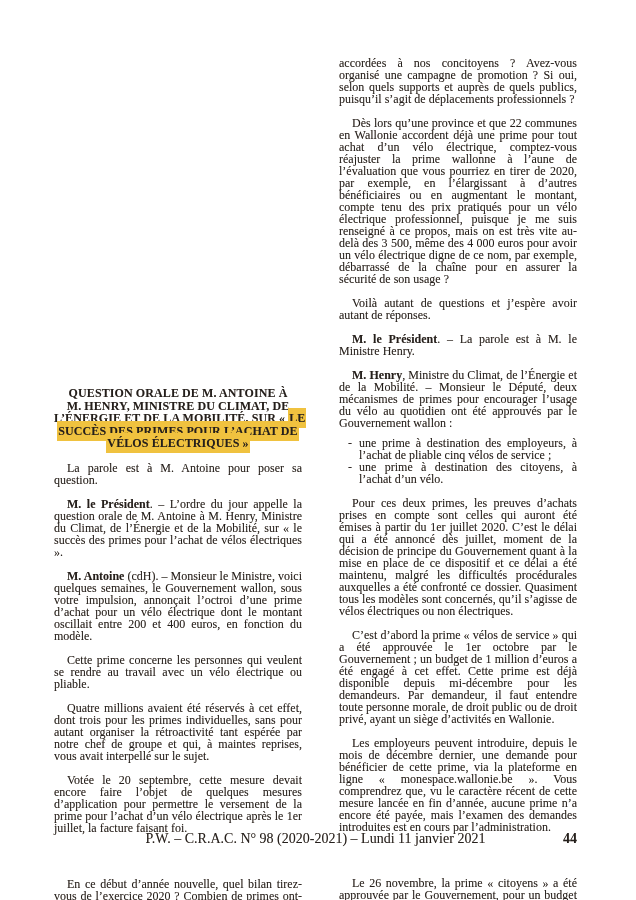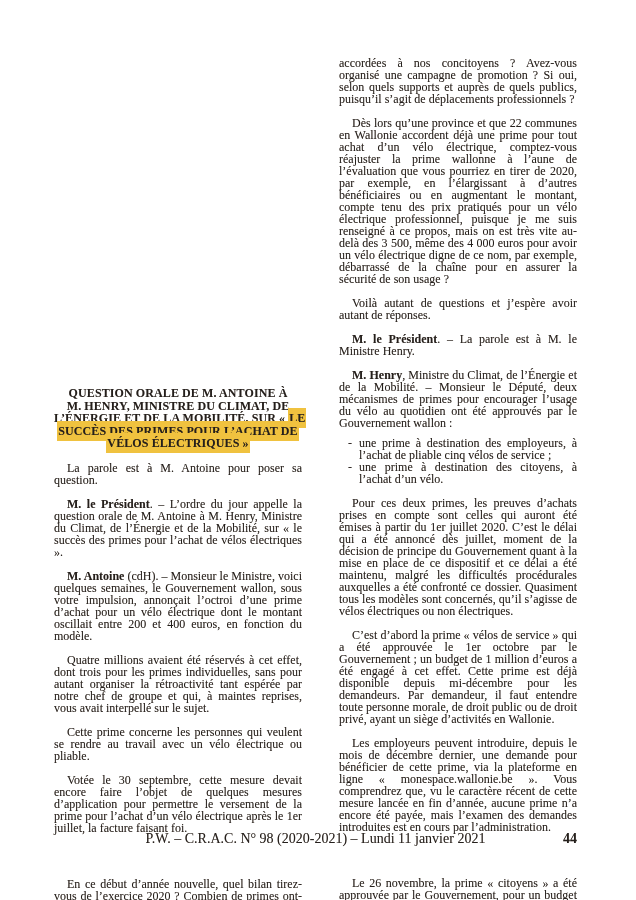"Quatre millions avaient été réservés" div.para { order: before "Cette prime concerne les personnes" -> after "Cette prime concerne les personnes" }
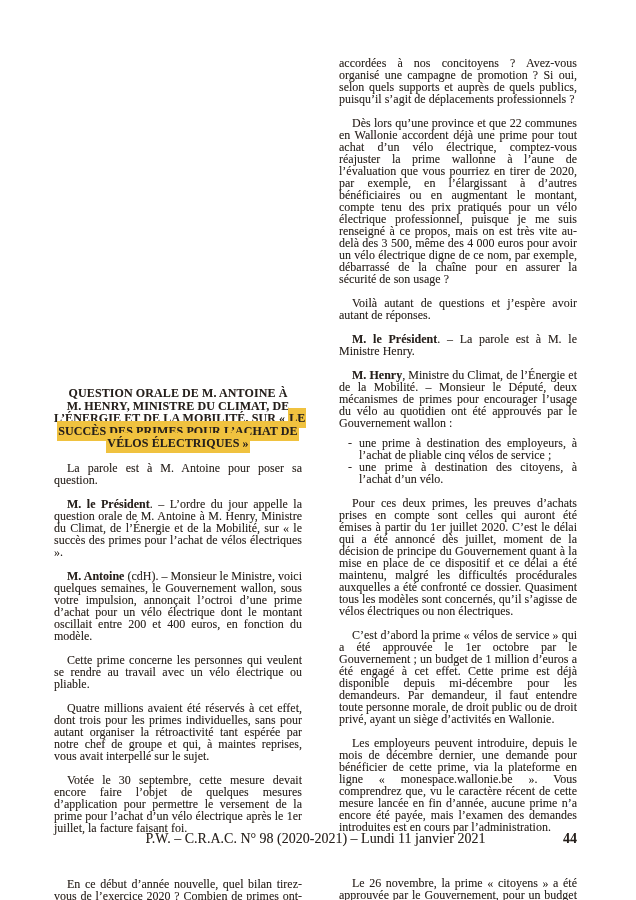"Votée le 30 septembre, cette" span { text: 30 -> 20 }
